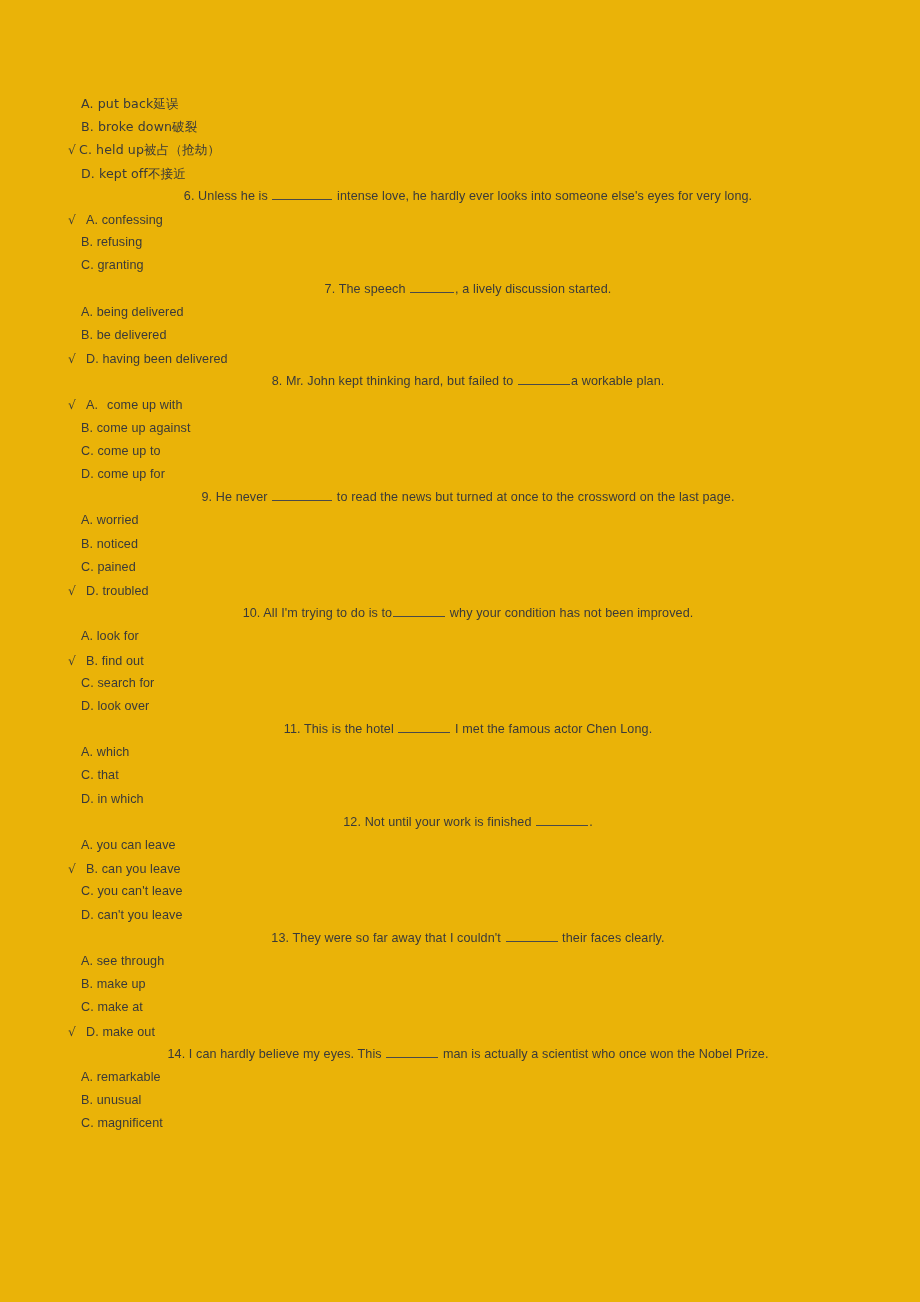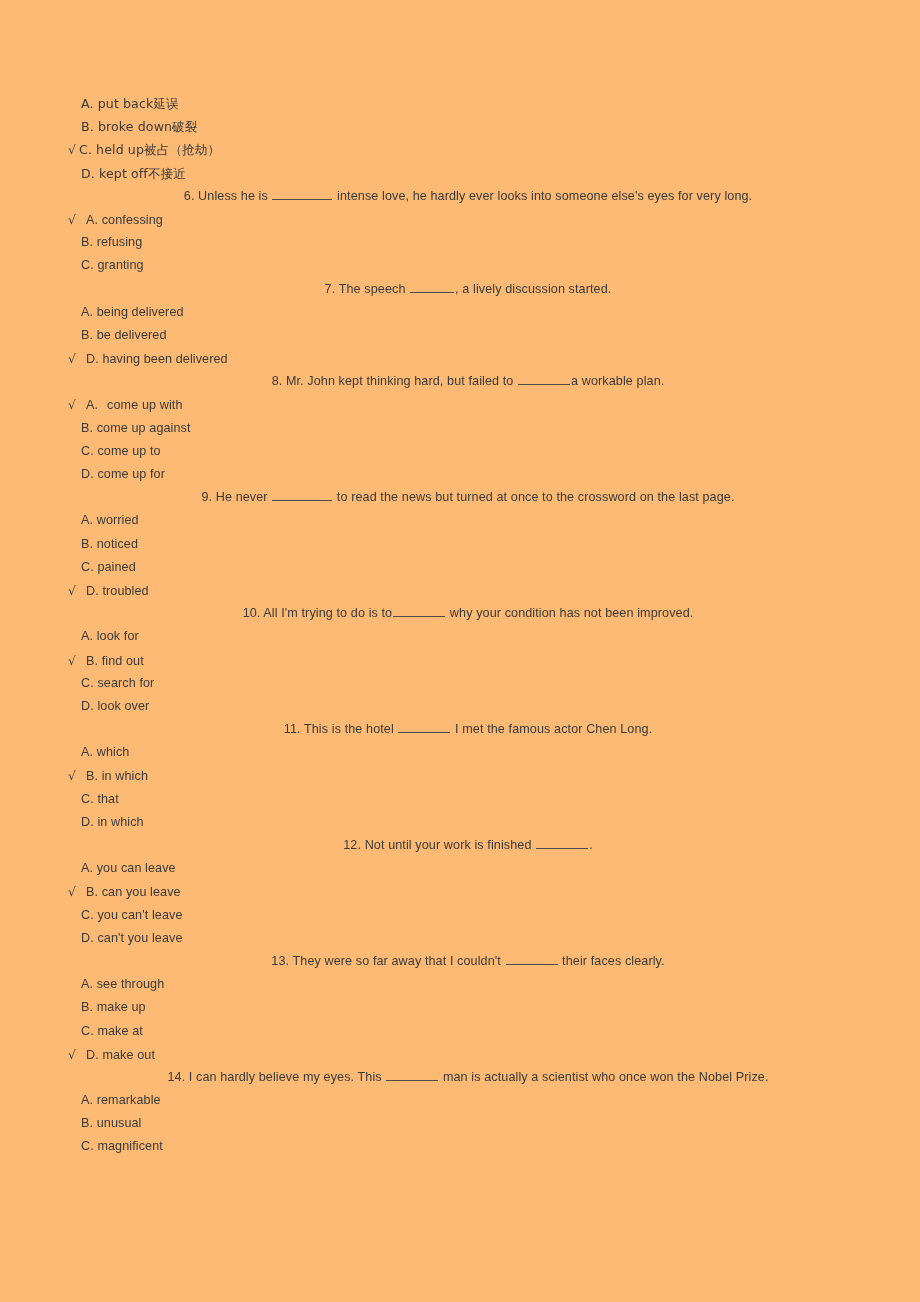"A. put back延误" #page { background: #fdba74 -> #eab308 }
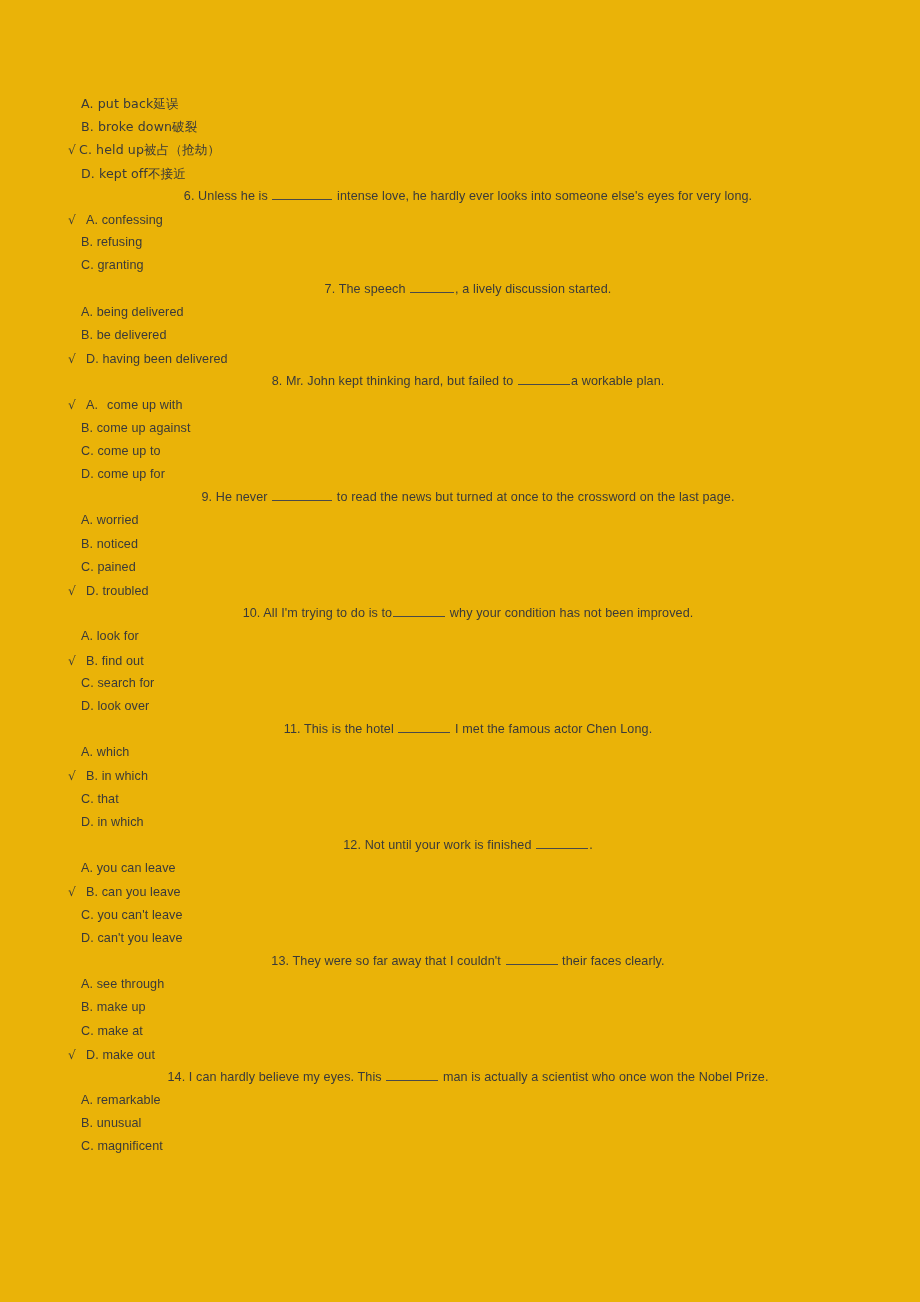"√ B. in which" div.line { html: <div><span>√</span><span>B. in which</span></div> -> none }
